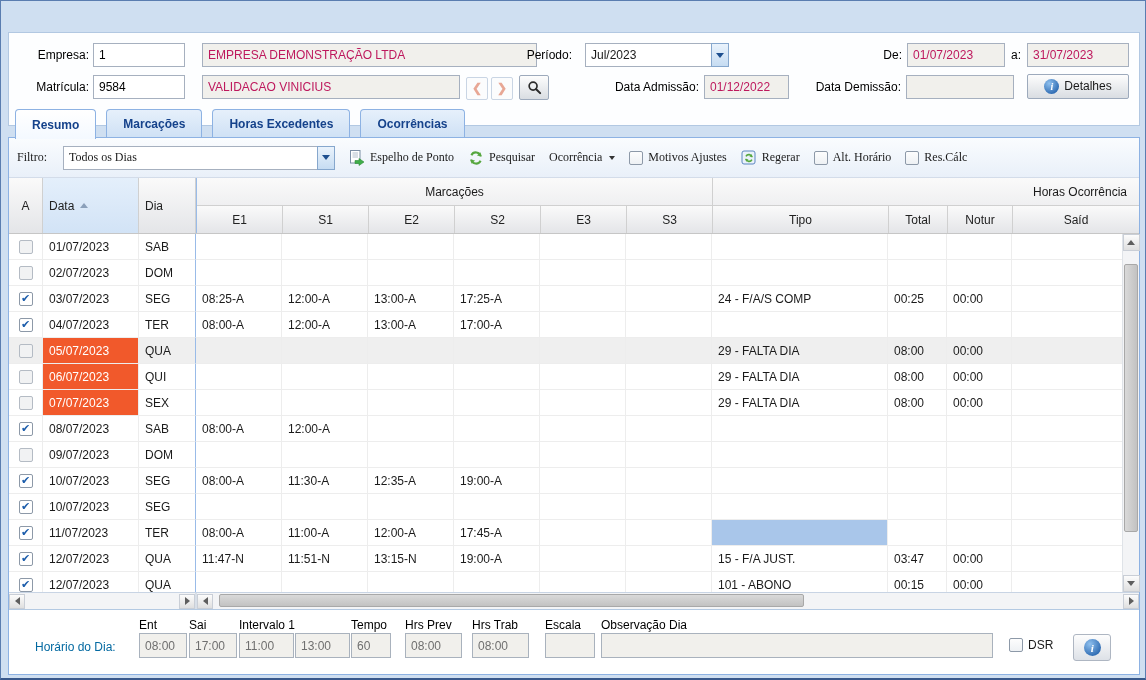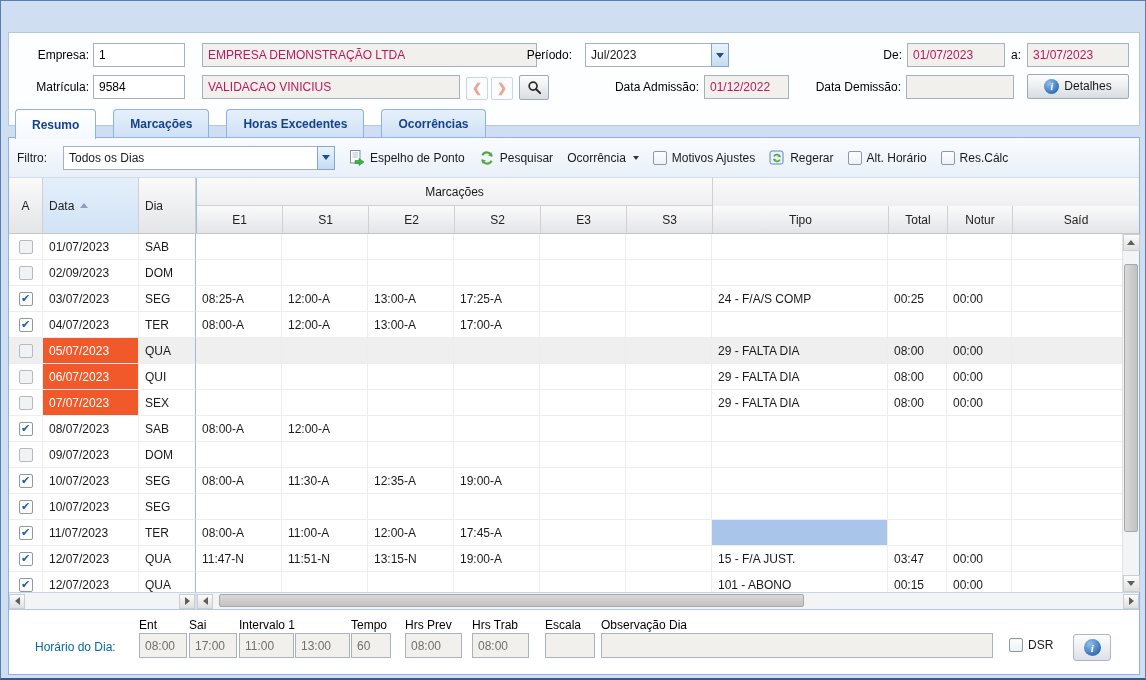"Resumo" .tabs { gap: 17px -> 10px }
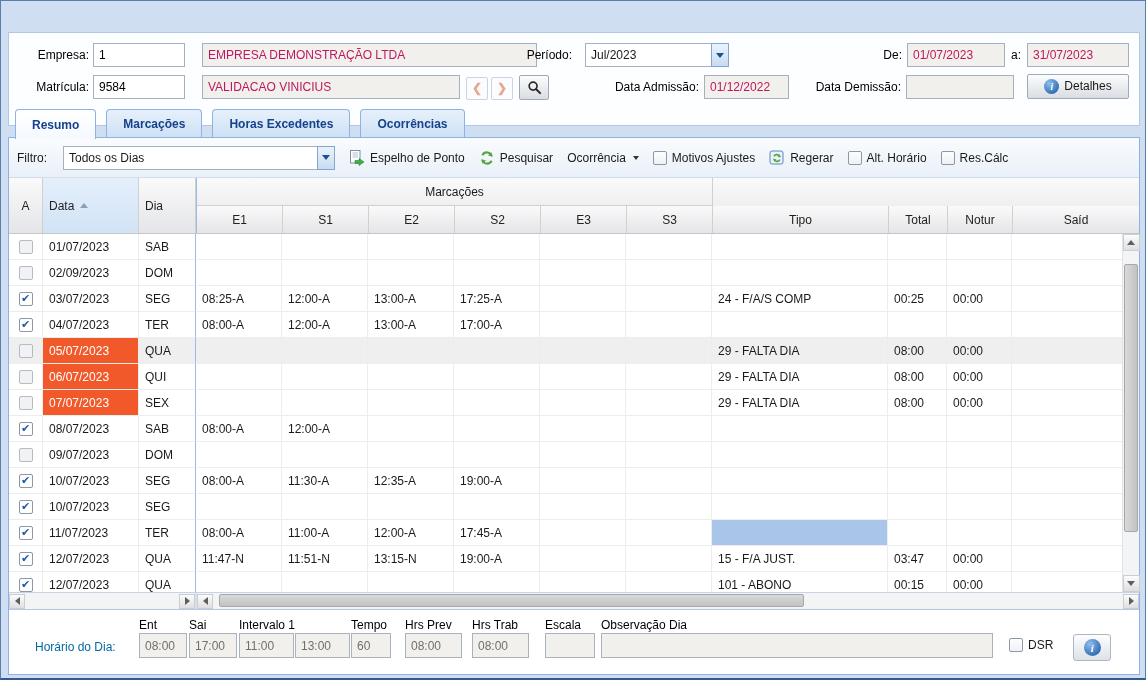"Filtro:" .toolbar { font-family: none -> Liberation Serif, serif }
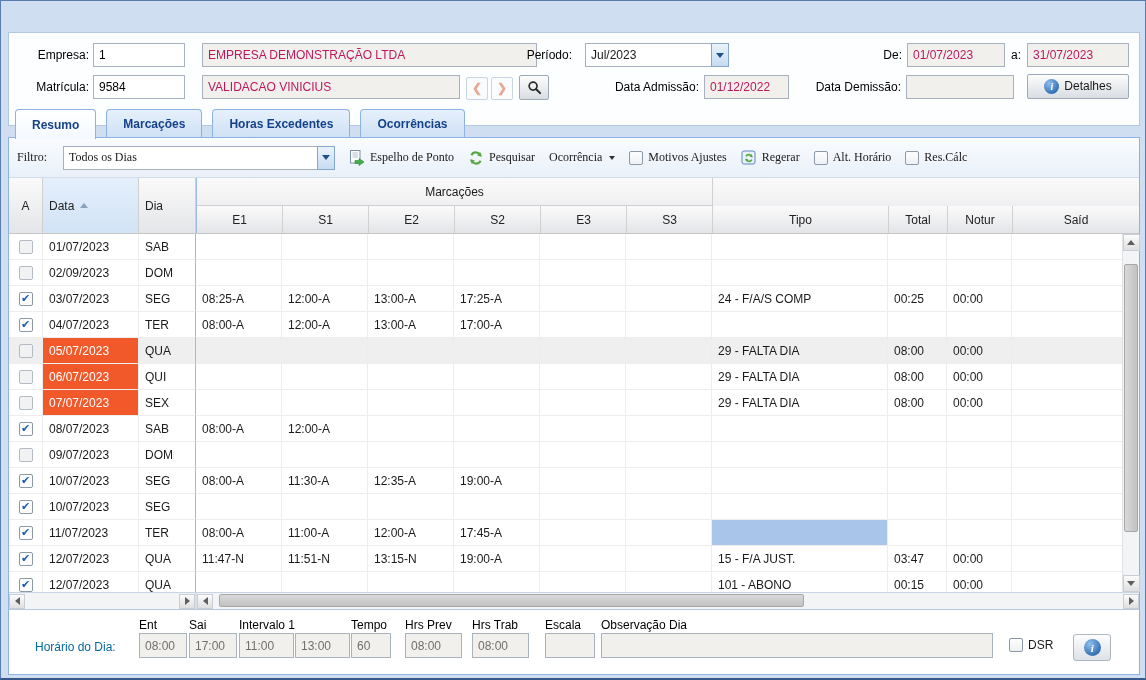"Horas Ocorrência" div.gh-group { html: none -> <div> <span>Horas Ocorrência</span> </div> }
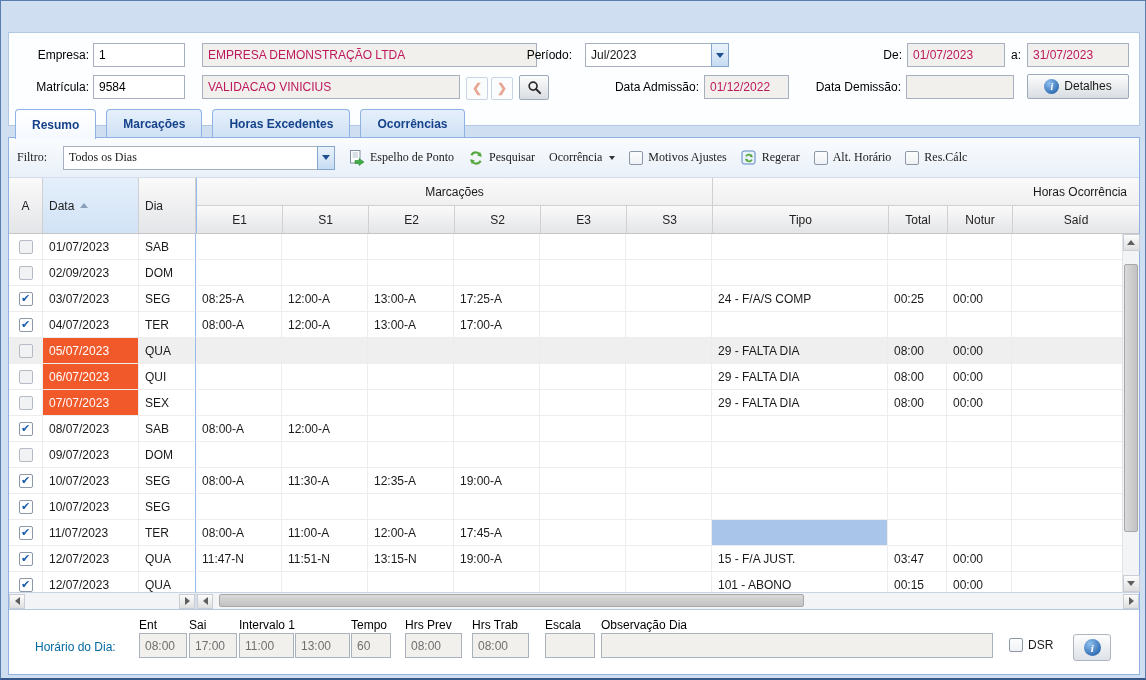"02/09/2023" div.gcell { text: 02/09/2023 -> 02/07/2023 }
